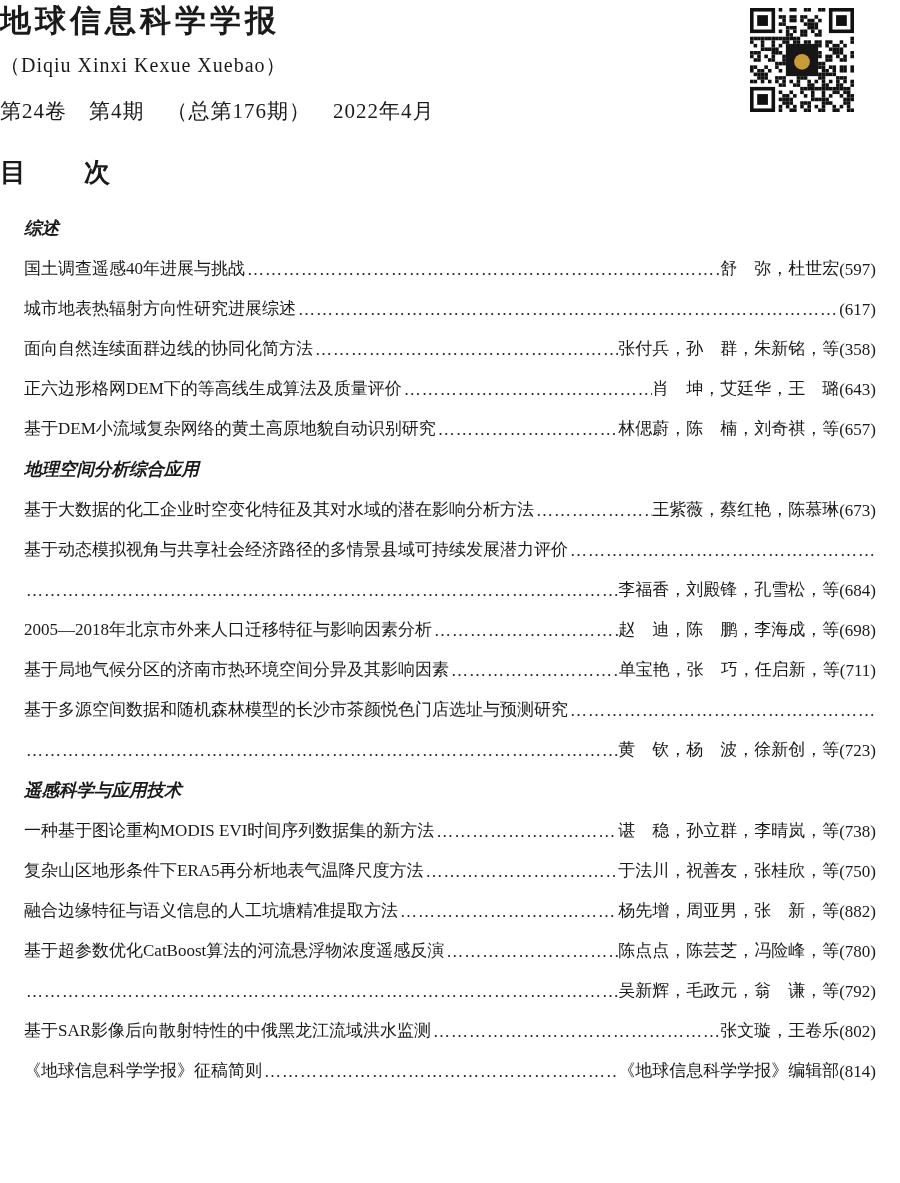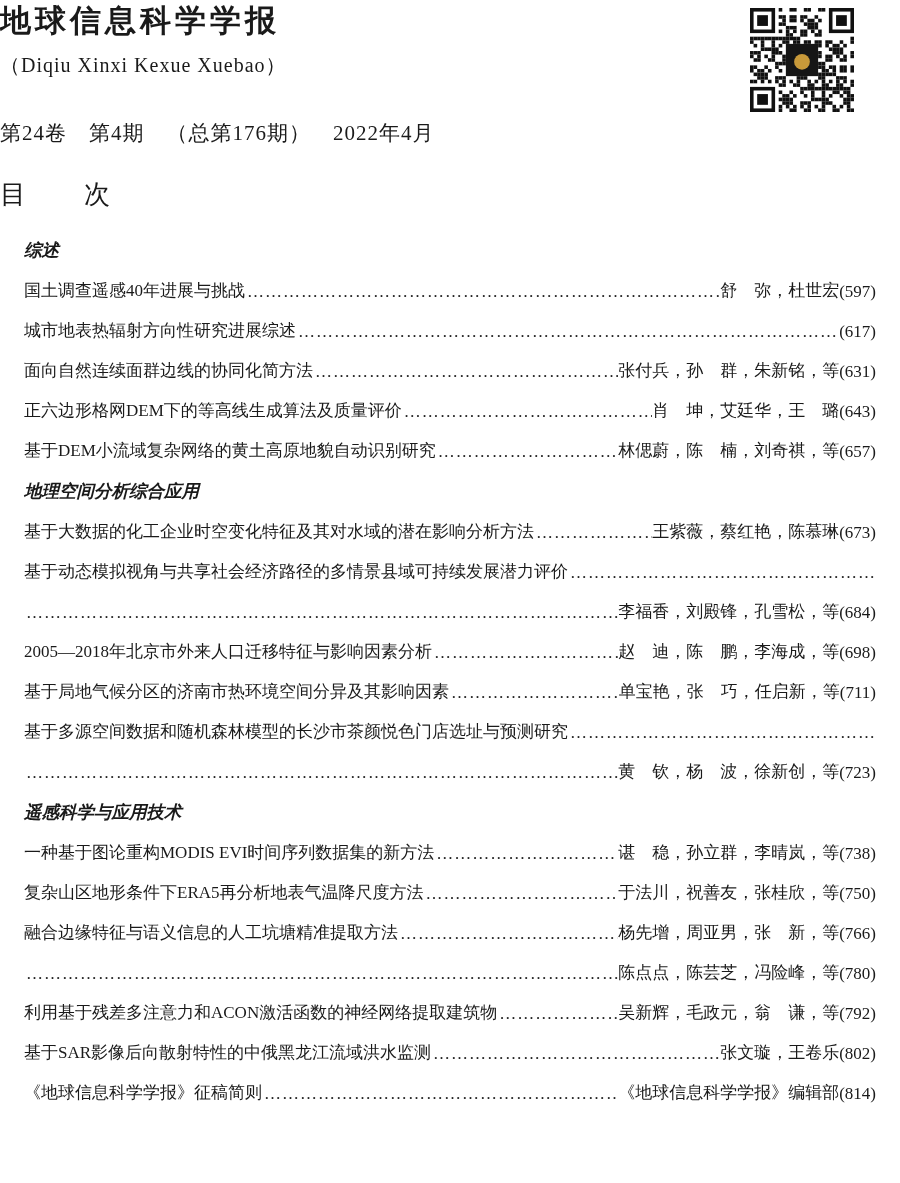"第24卷 第4期 （总第176期） 2022年4月" .issue-line { margin-top: 40px -> 18px }
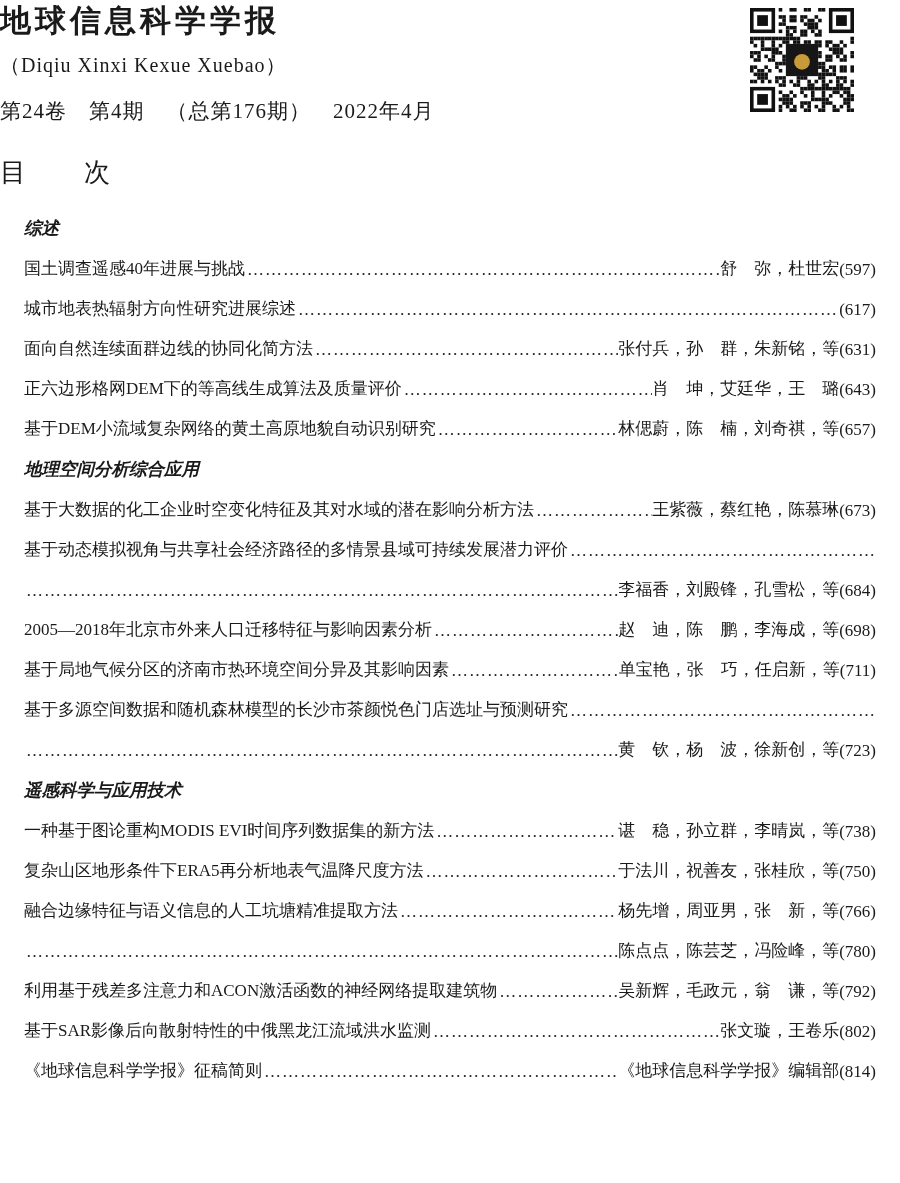"目 次" .toc-heading { font-weight: normal -> bold }
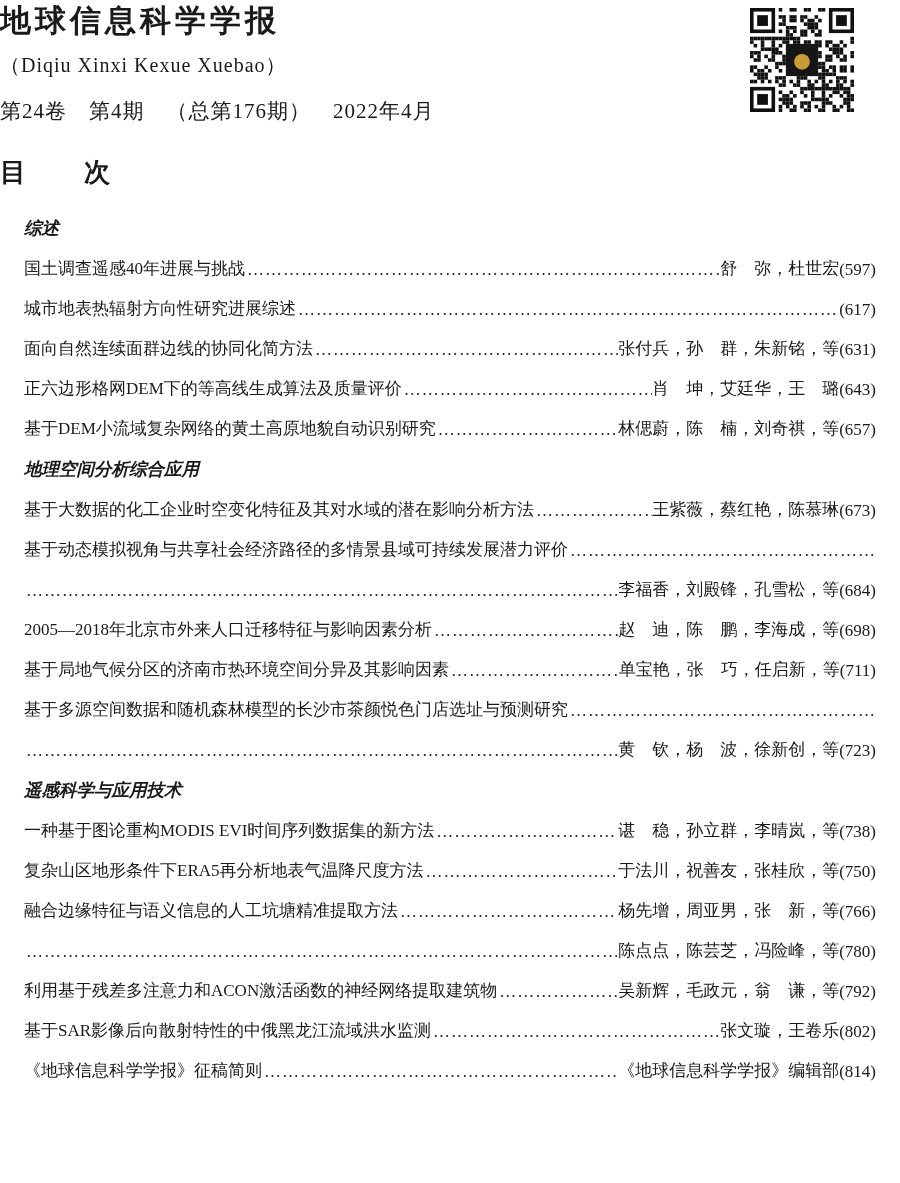"(631)" span.page-num { text: 631 -> 358 }
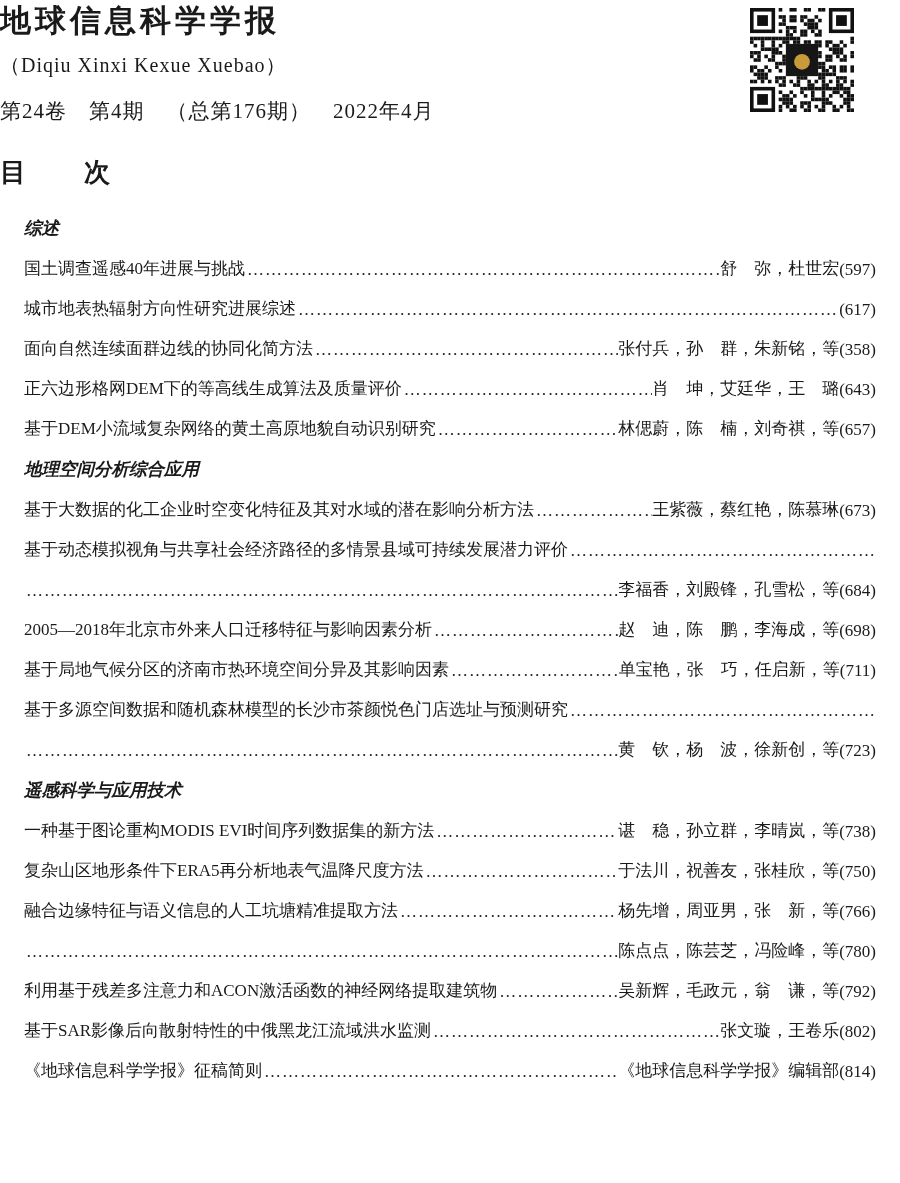"(766)" span.page-num { text: 766 -> 882 }
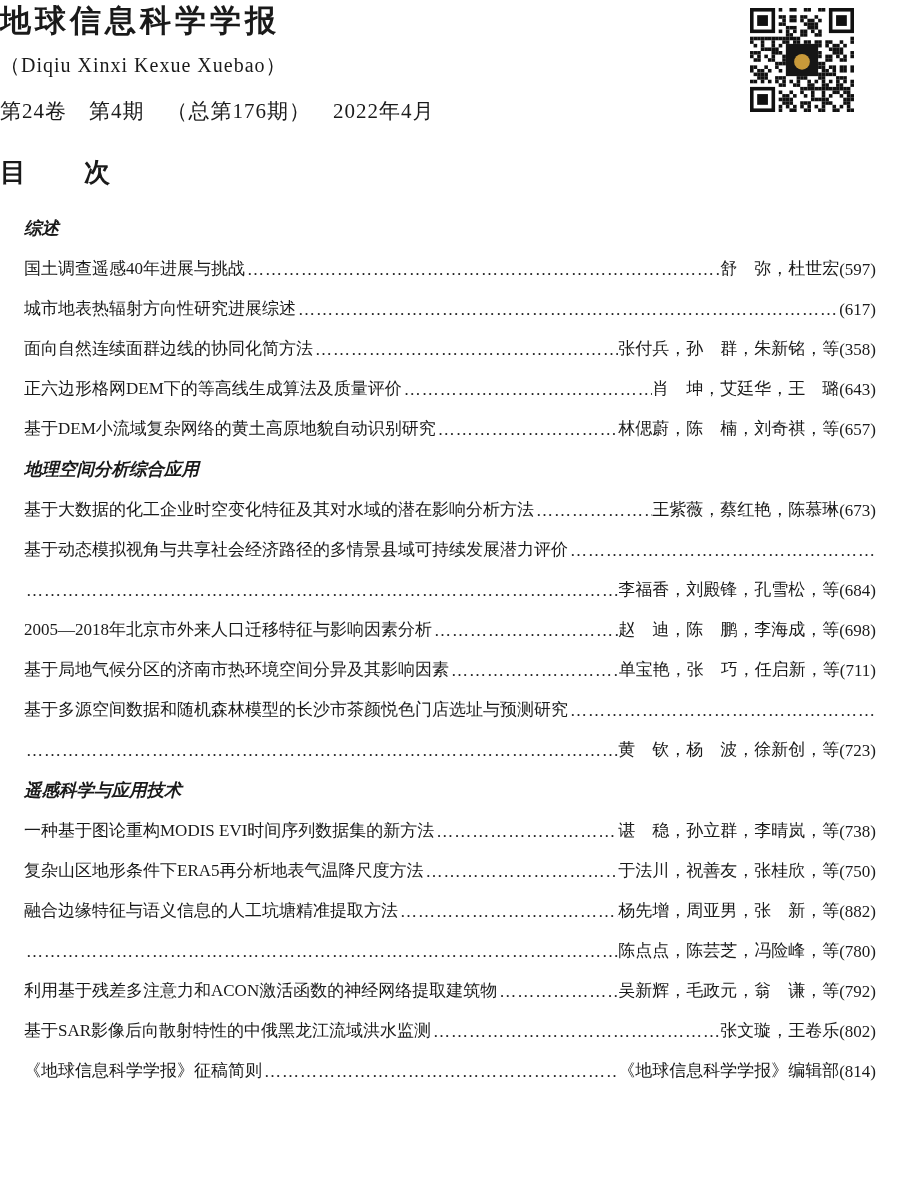"基于超参数优化CatBoost算法的河流悬浮物浓度遥感反演" span.entry-title { html: none -> <span>基于超参数优化CatBoost算法的河流悬浮物浓度遥感反演</span> }
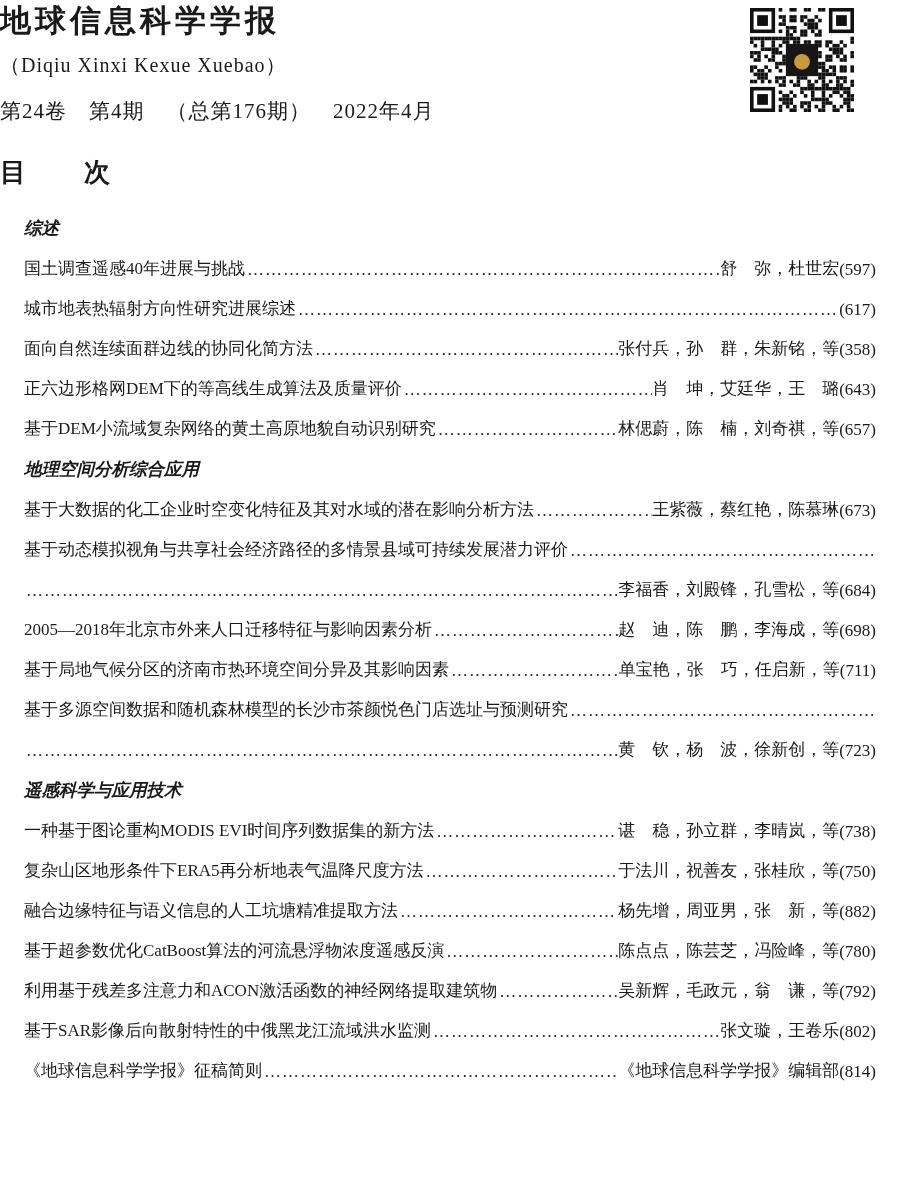"利用基于残差多注意力和ACON激活函数的神经网络提取建筑物" span.entry-title { html: <span>利用基于残差多注意力和ACON激活函数的神经网络提取建筑物</span> -> none }
